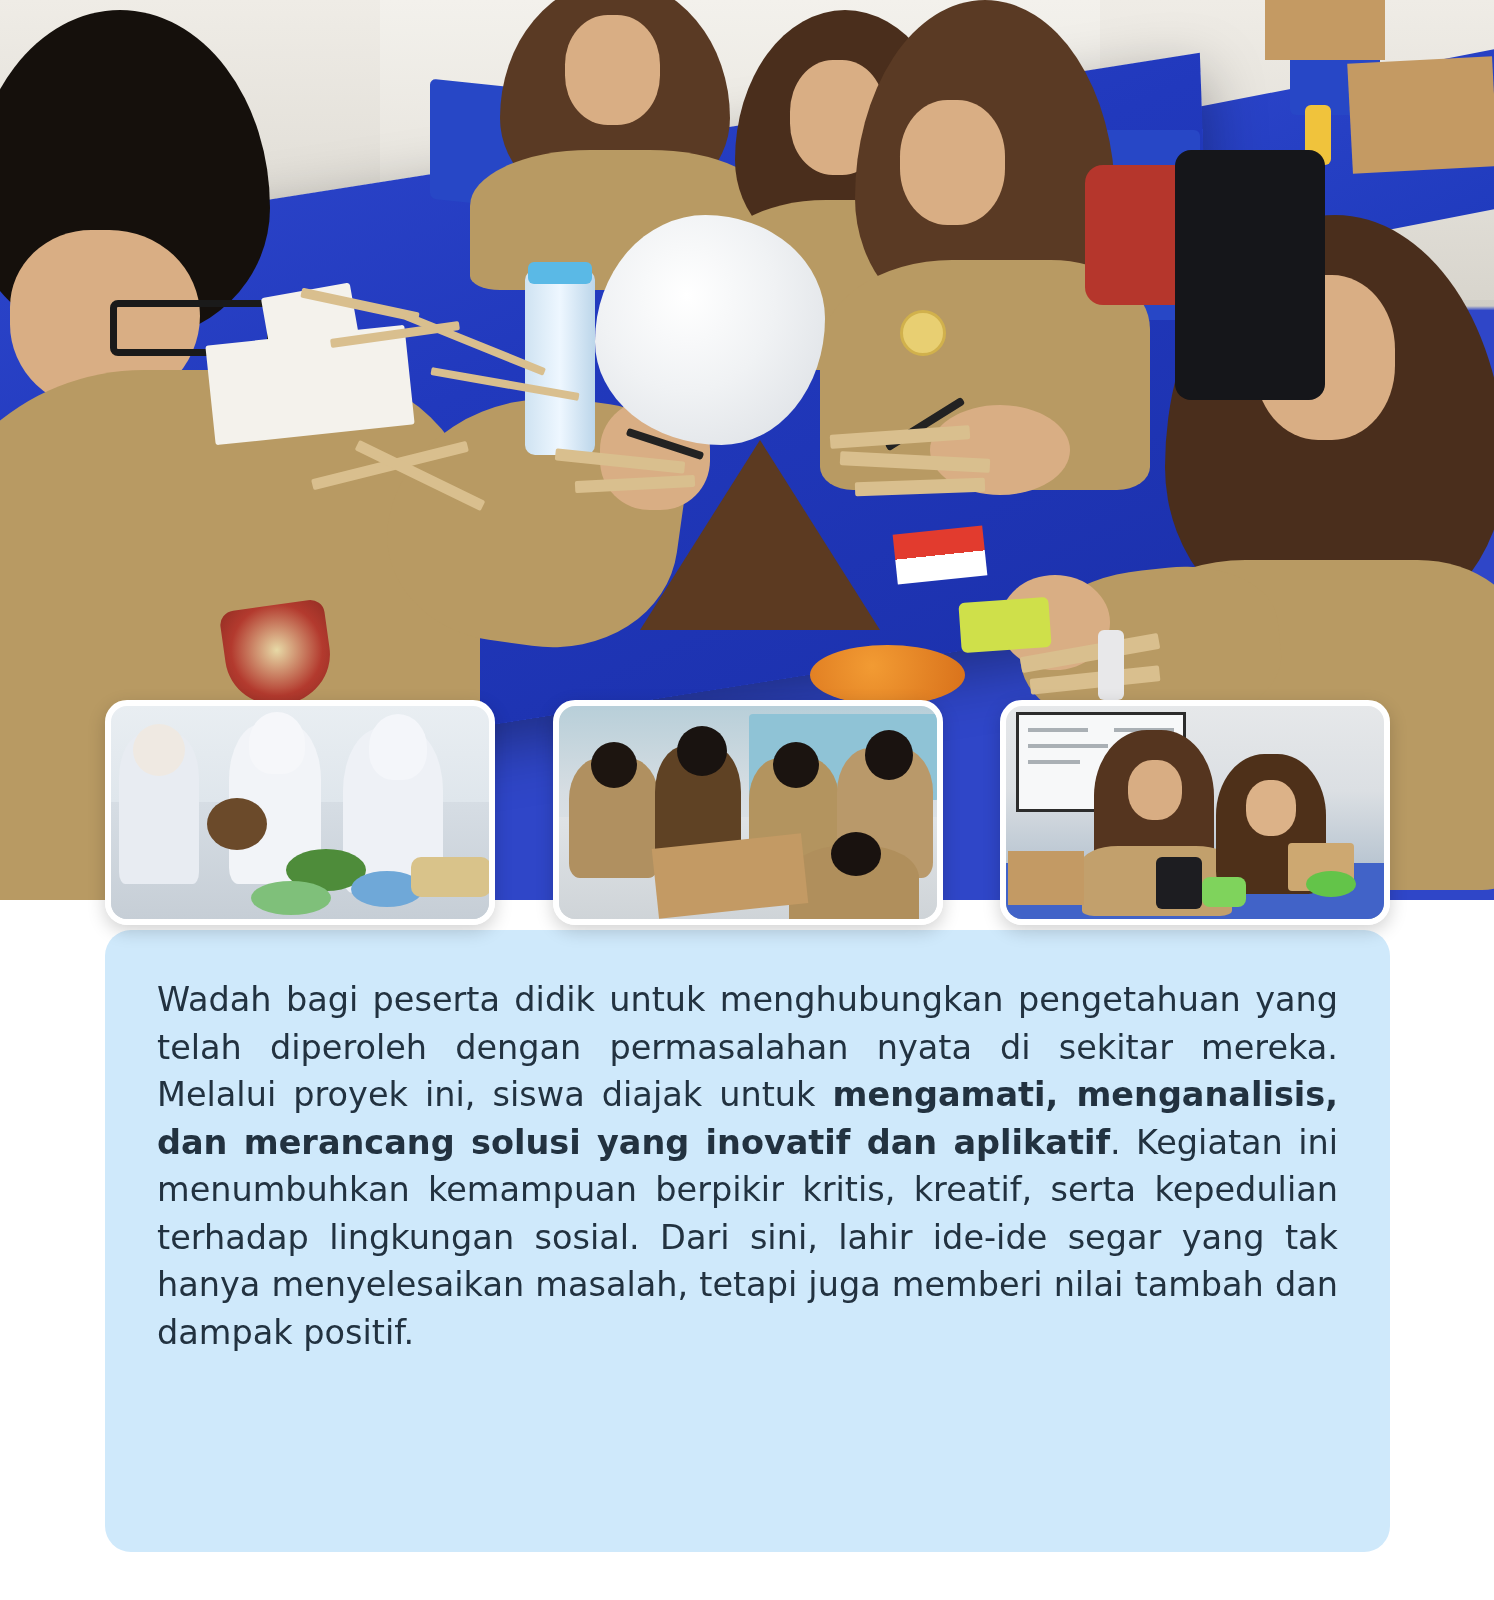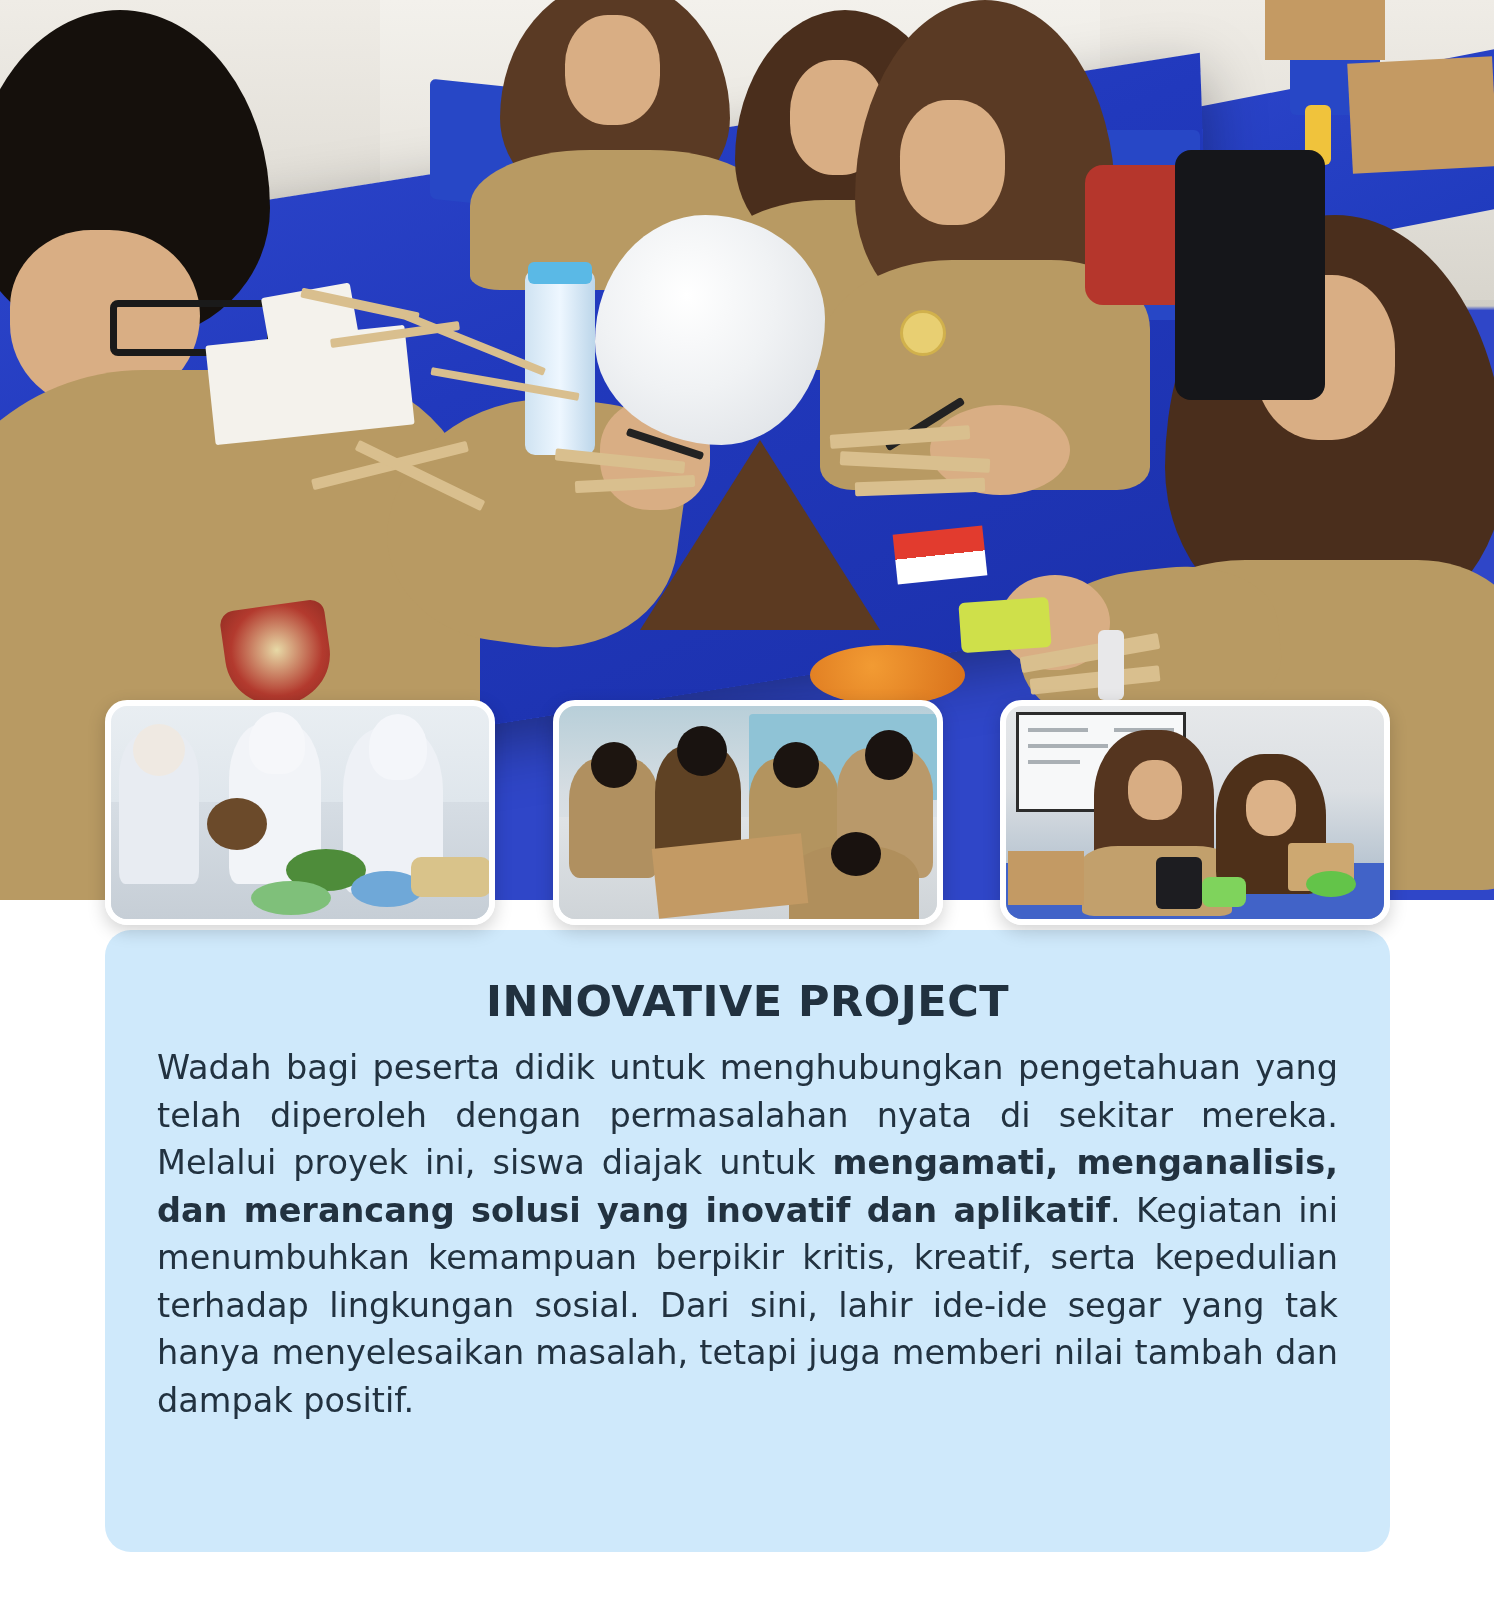"INNOVATIVE PROJECT" h1.card-title { html: <h1>INNOVATIVE PROJECT</h1> -> none }
